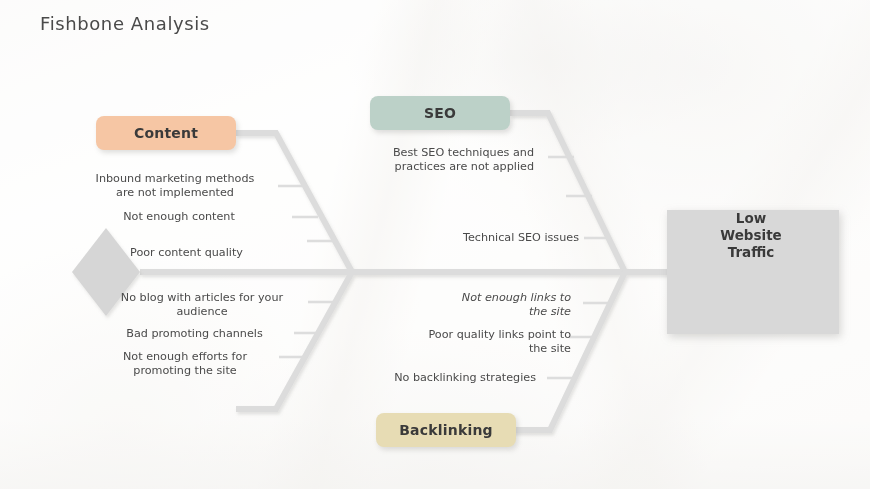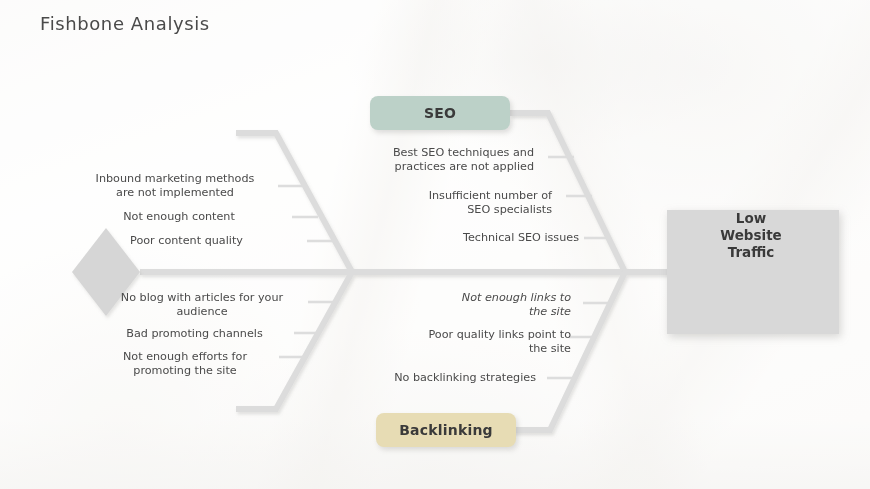"Content" div.cat { html: none -> <div> <span>Content</span> </div> }
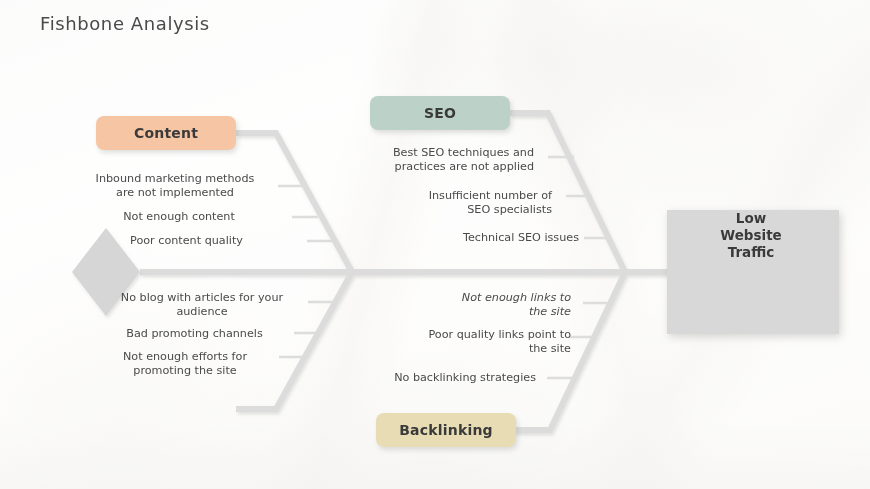"Insufficient number of" div.cause { html: <div>Insufficient number of SEO specialists</div> -> none }
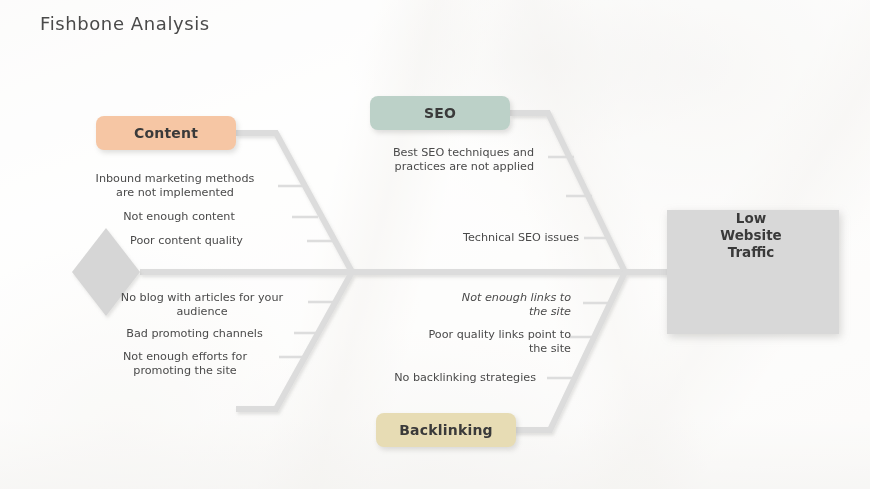"Poor content quality" div.cause { margin-top: none -> 12px }
